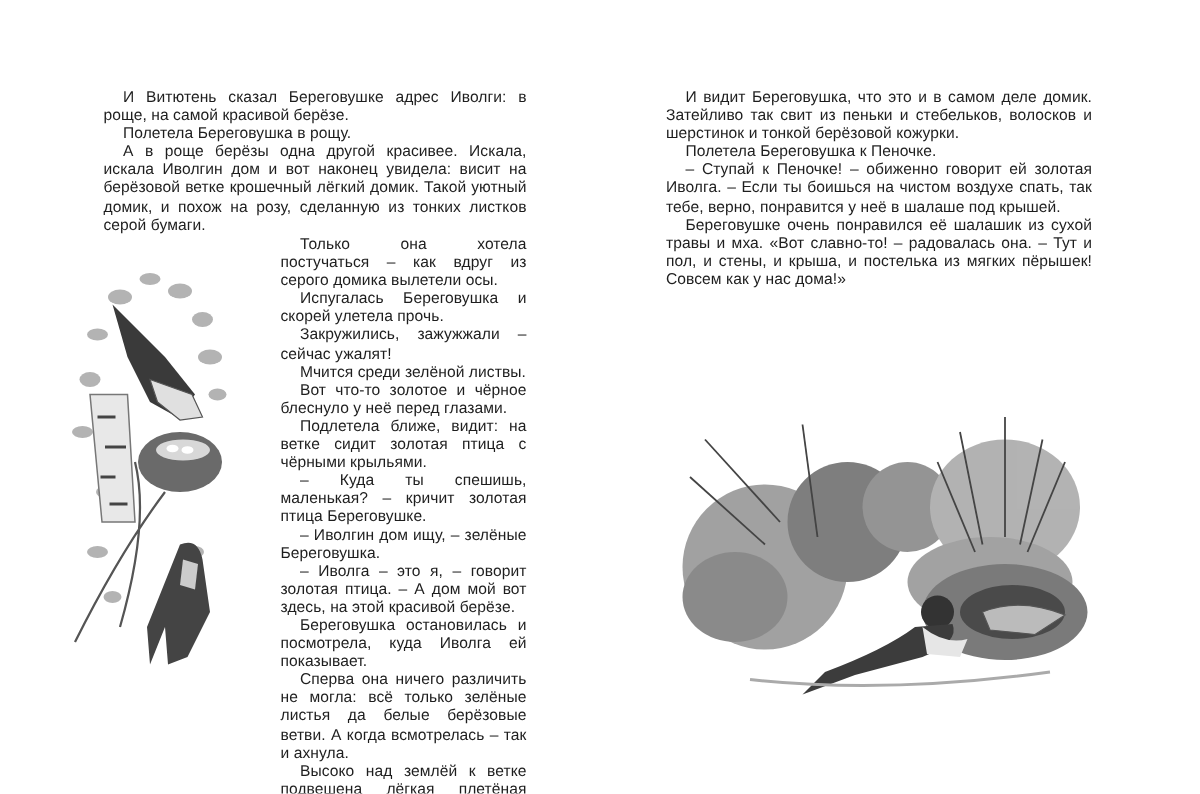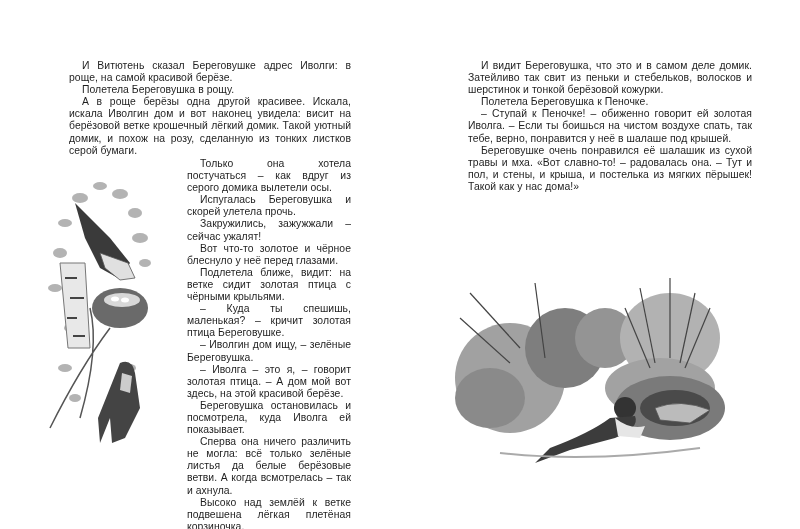"И видит Береговушка, что это" .right-top { left: 468px -> 444px }
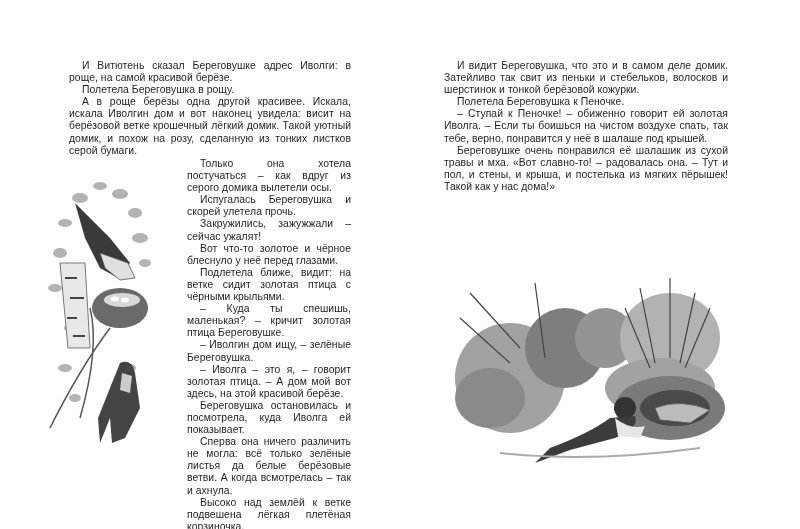"Береговушке очень понравился её шалашик" p { text: Такой -> Совсем }
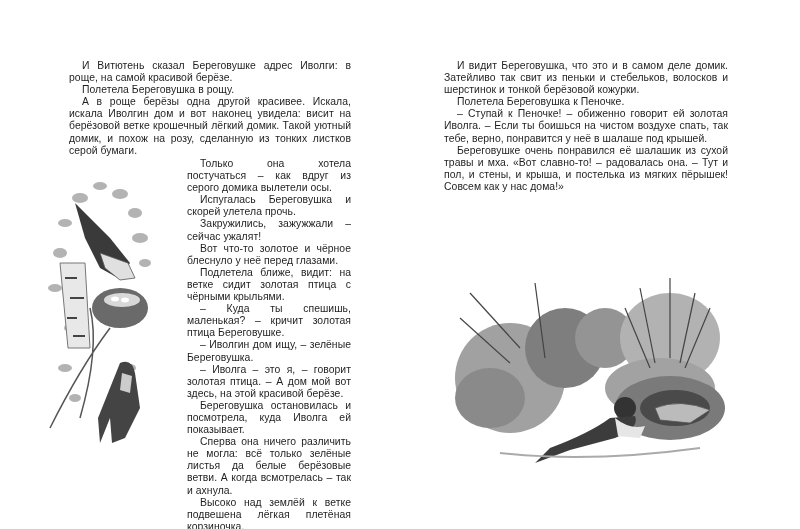"Мчится среди зелёной листвы." p { html: none -> <p>Мчится среди зелёной листвы.</p> }
